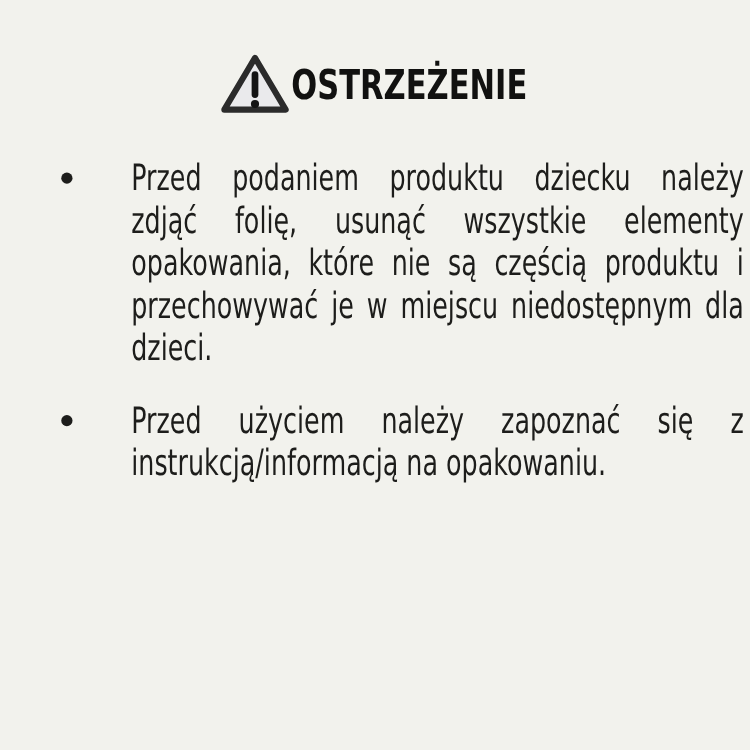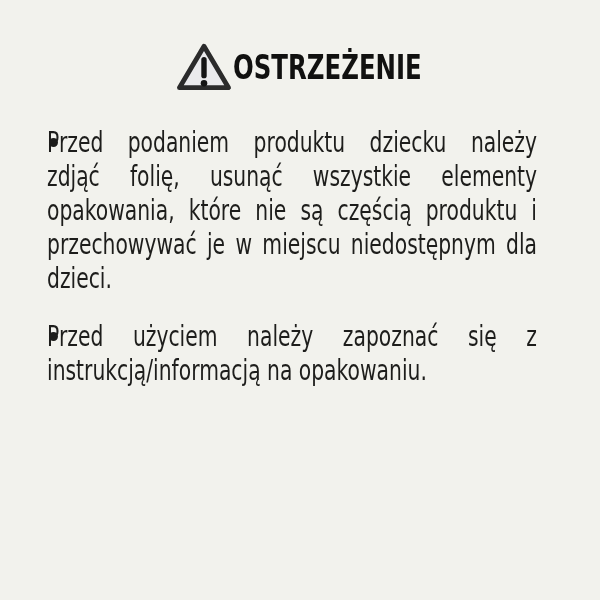"Przed podaniem produktu dziecku należy" .warn-list li { padding-left: 47px -> 105px }
